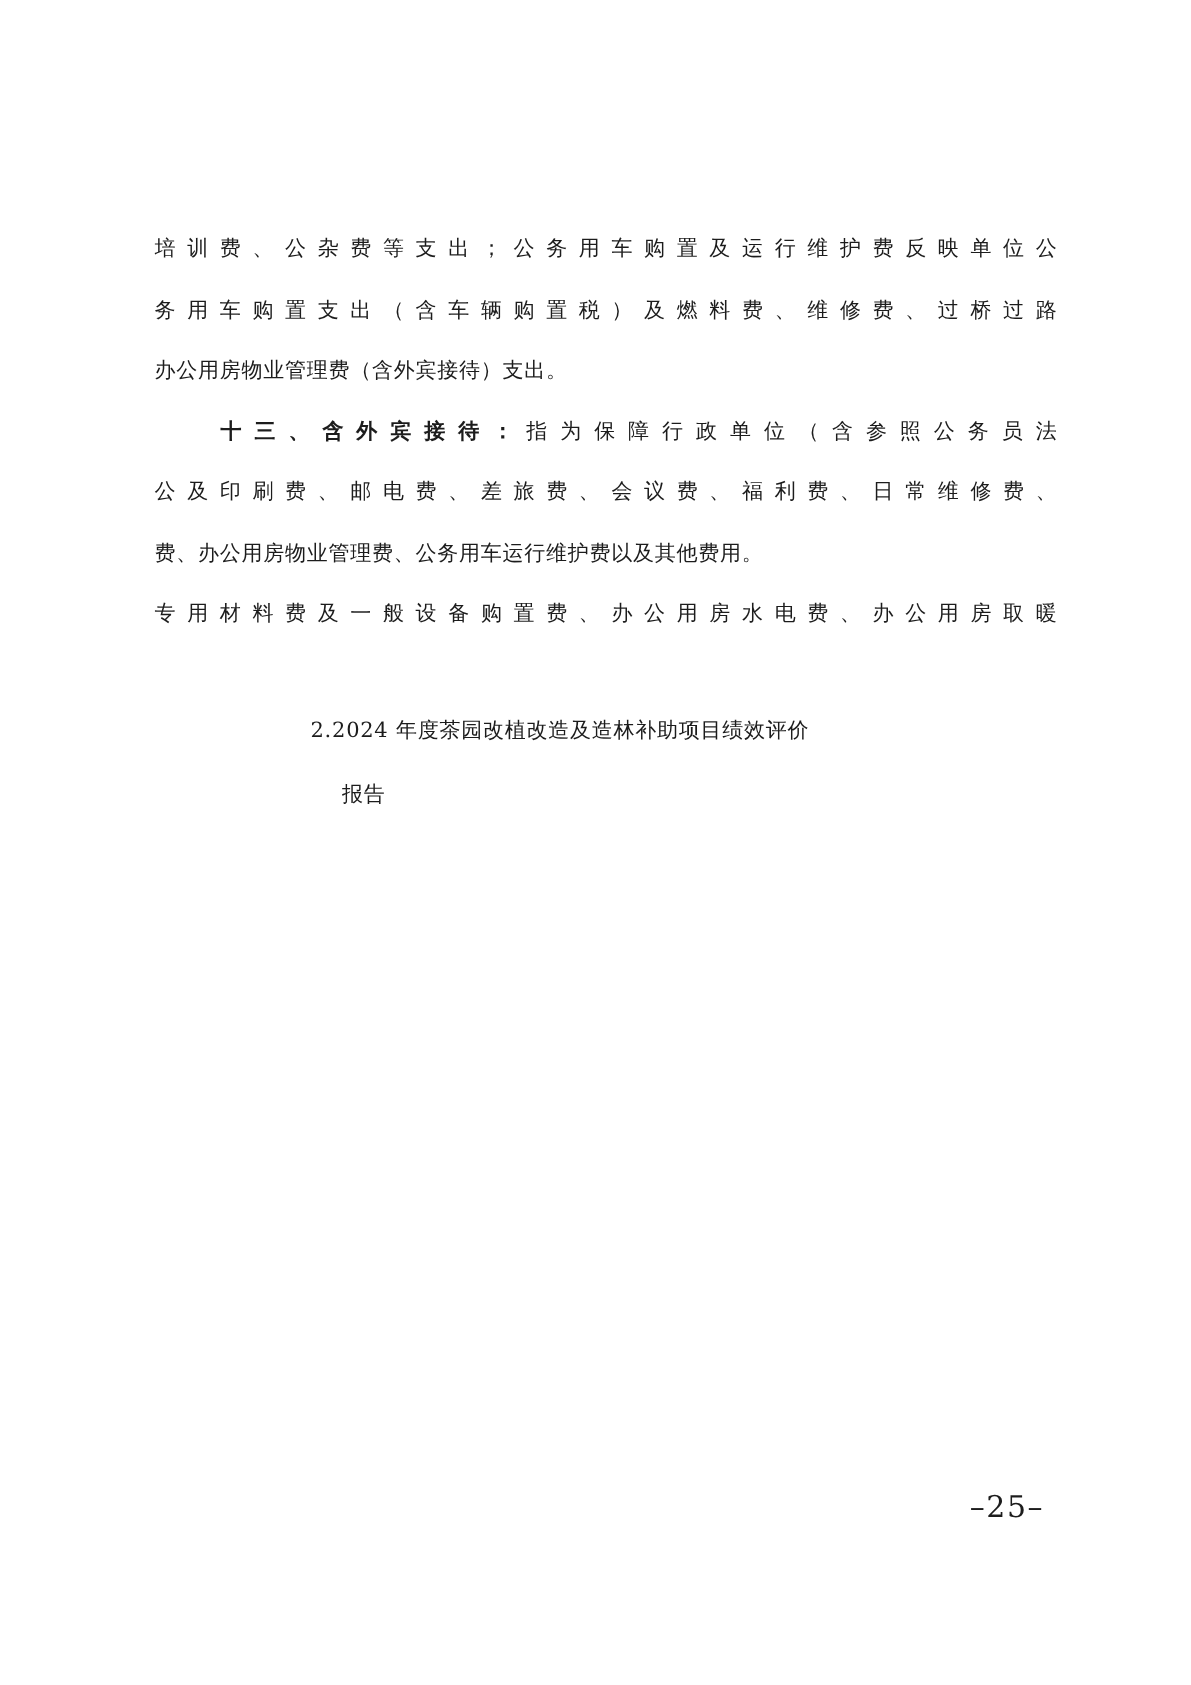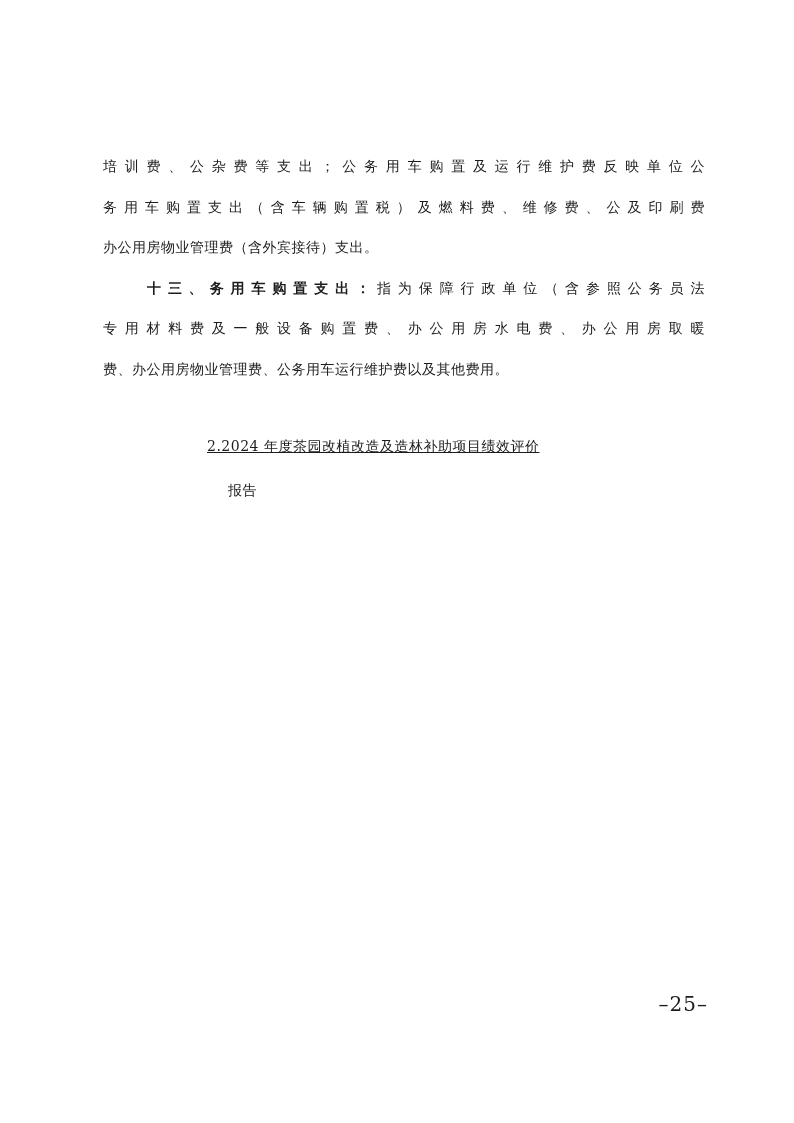"务用车购置支出（含车辆购置税）及燃料费、维修费、公及印刷费" div.line { text: 公及印刷费 -> 过桥过路 }
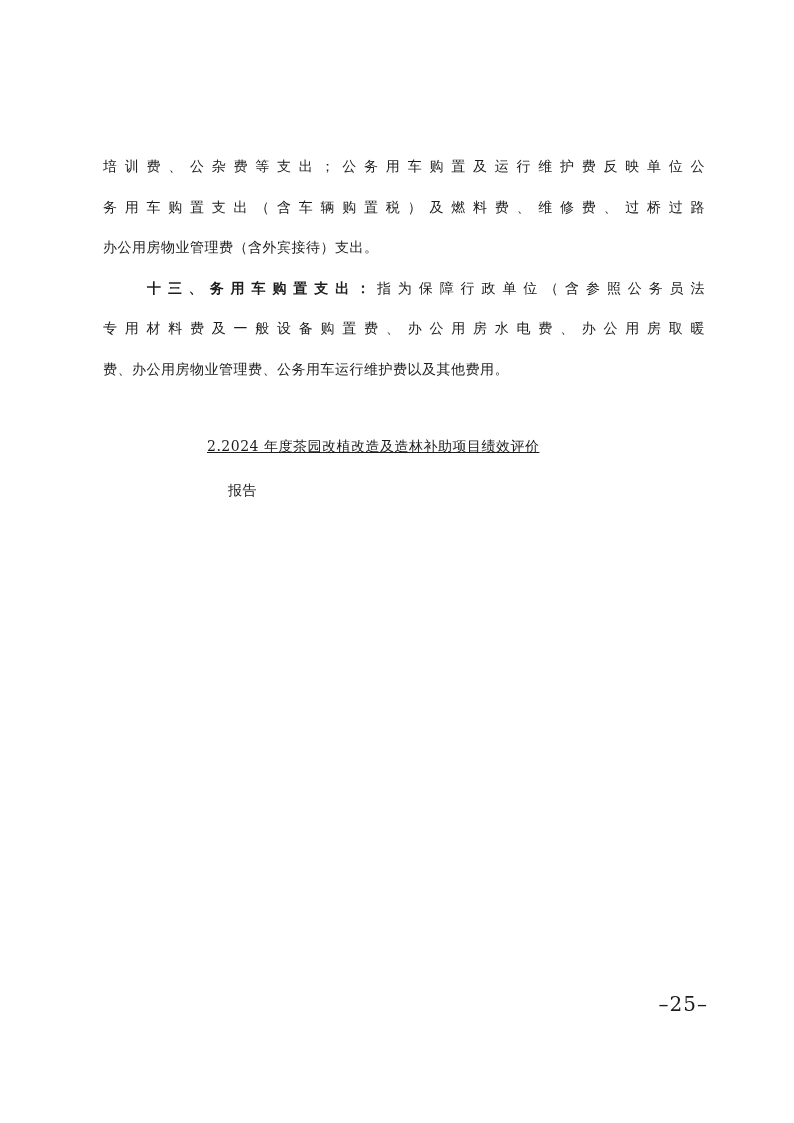"十三、务用车购置支出：" span.b { text: 务用车购置支出 -> 含外宾接待 }
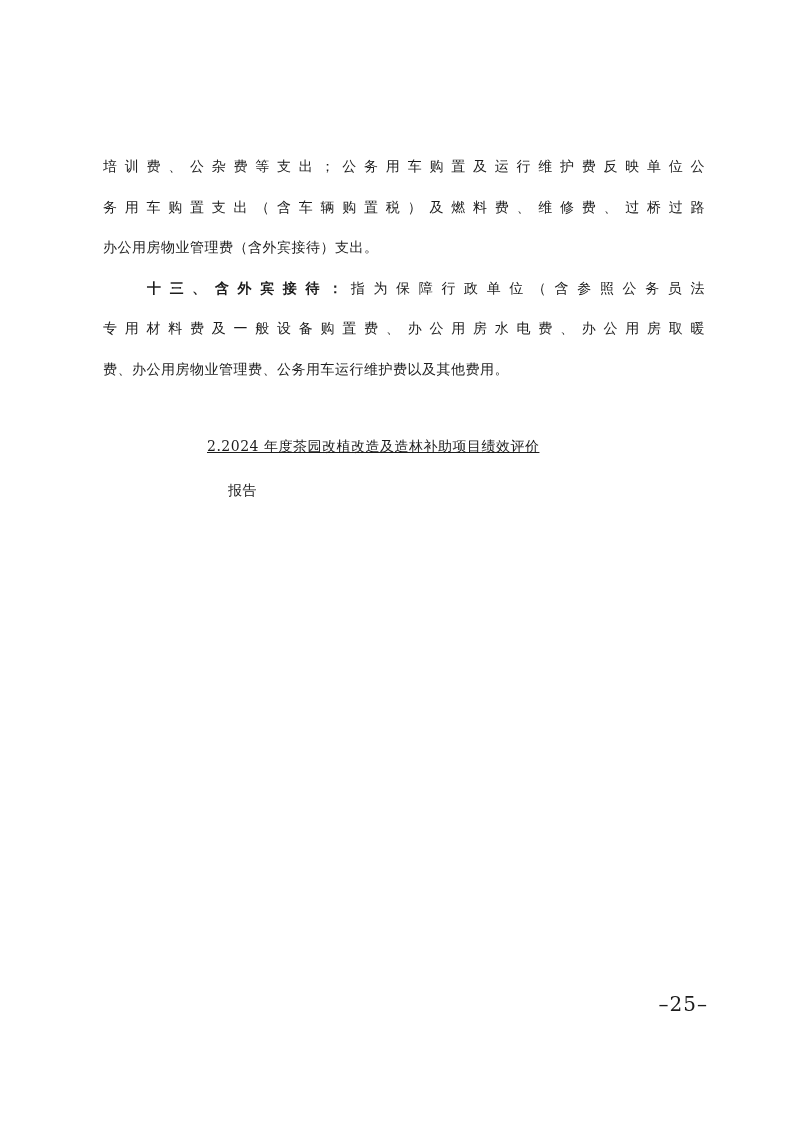"公及印刷费、邮电费、差旅费、会议费、福利费、日常维修费、" div.line { html: none -> <div>公及印刷费、邮电费、差旅费、会议费、福利费、日常维修费、</div> }
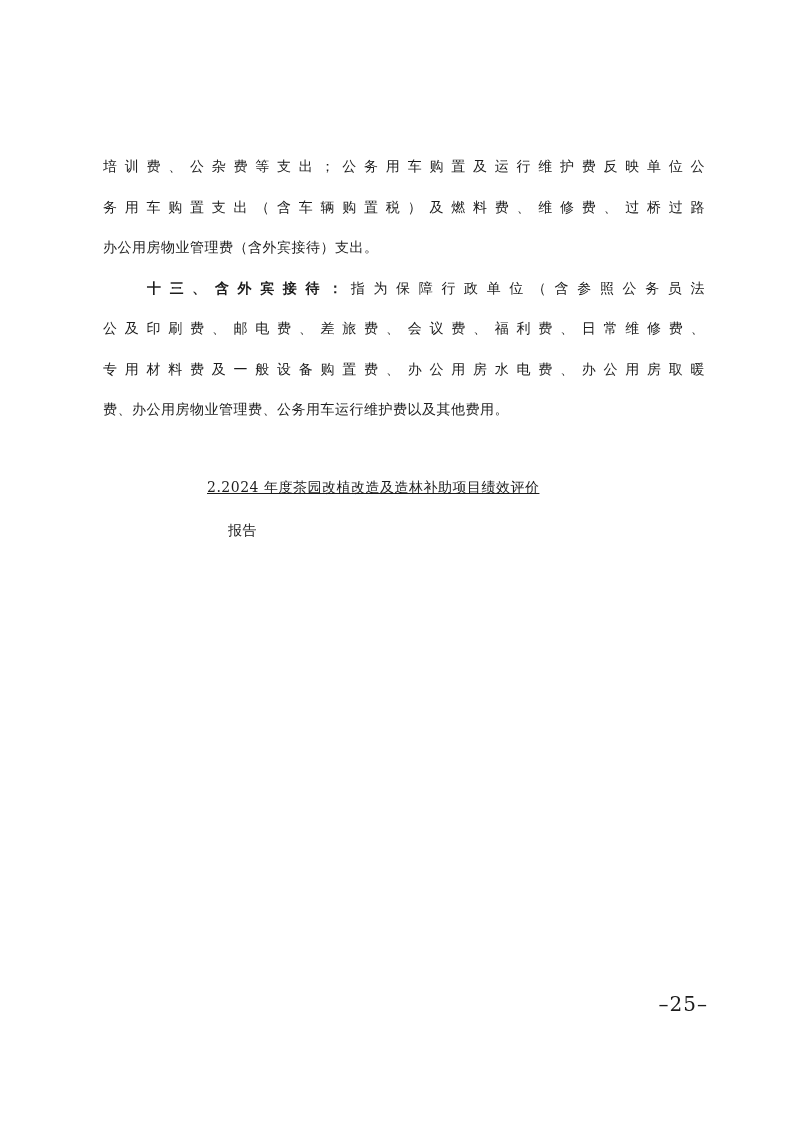"专用材料费及一般设备购置费、办公用房水电费、办公用房取暖" div.line { order: before "费、办公用房物业管理费、公务用车运行维护费以及其他费用。" -> after "费、办公用房物业管理费、公务用车运行维护费以及其他费用。" }
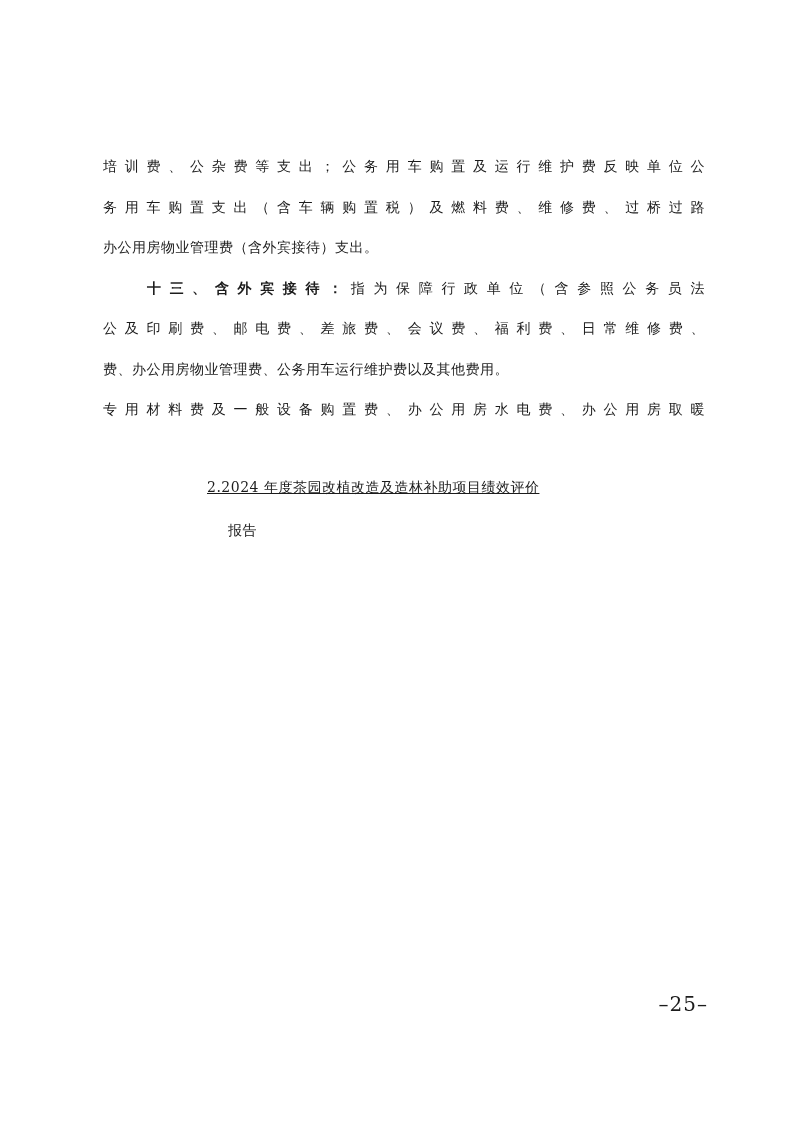"2.2024 年度茶园改植改造及造林补助项目绩效评价" .att-2 { text-decoration: underline -> none }
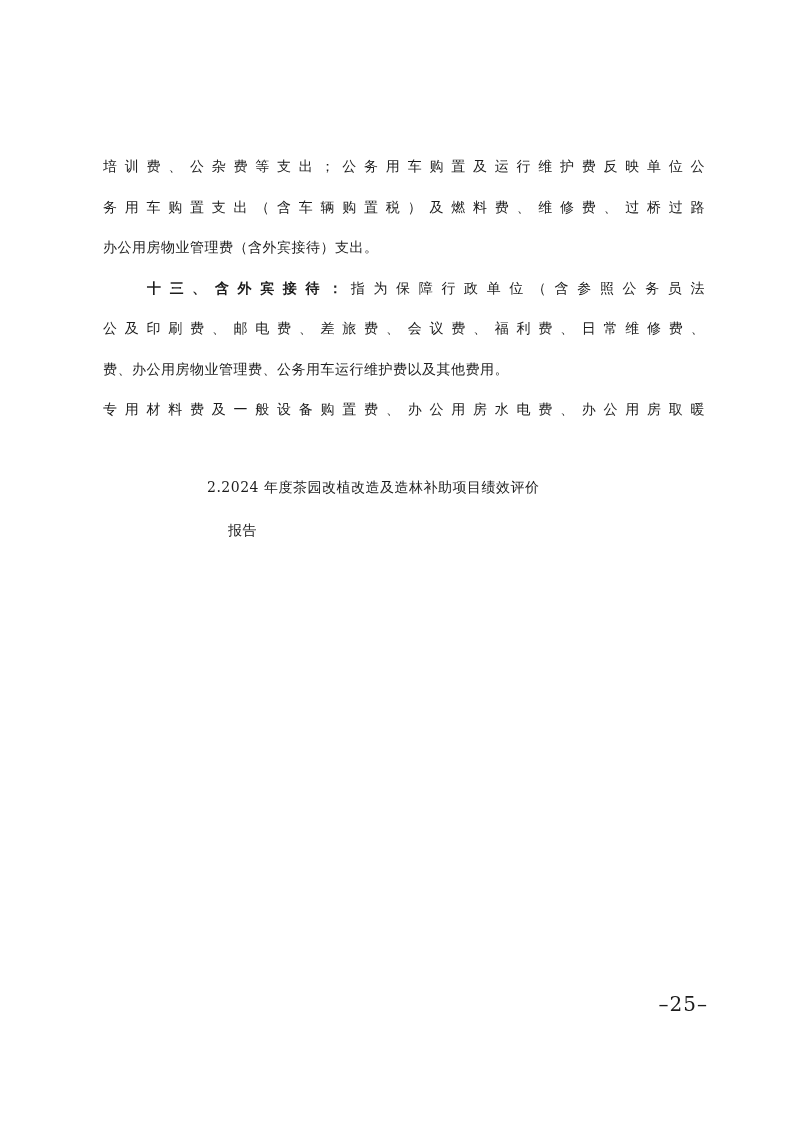"–25–" .pagenum { right: 86px -> 98px }
